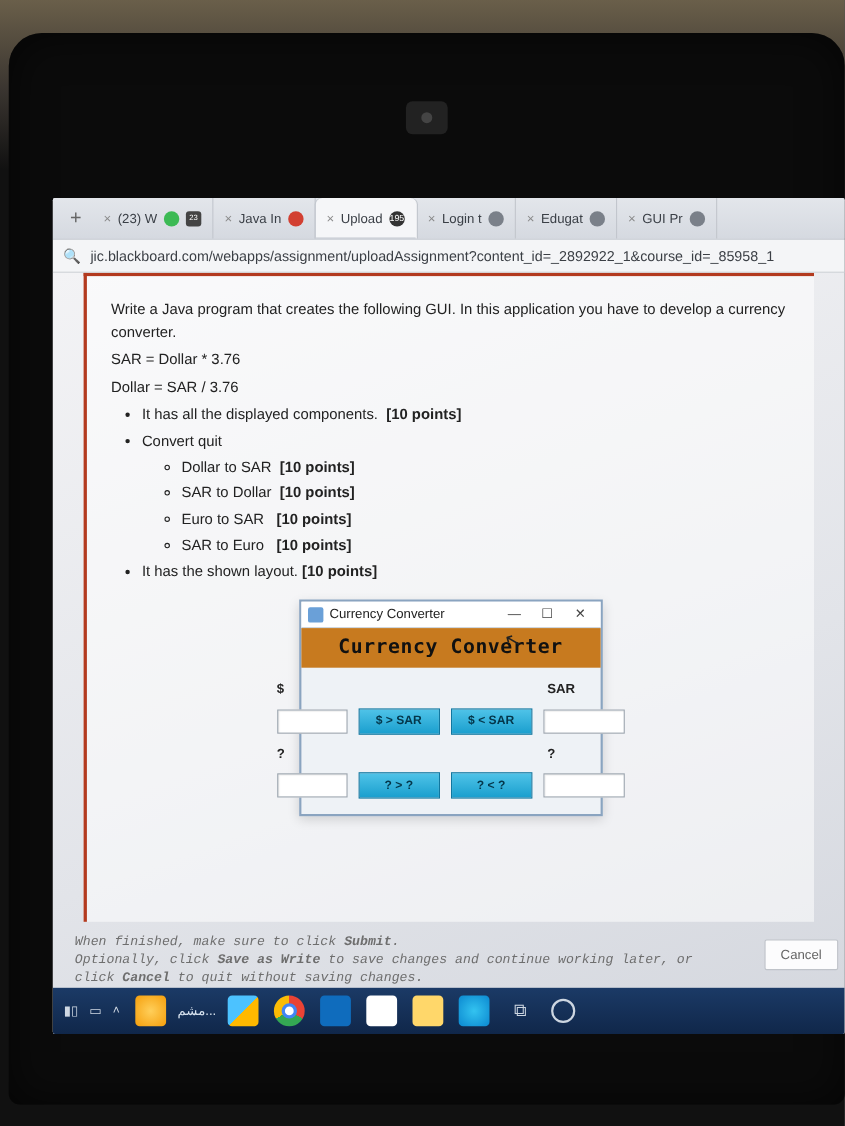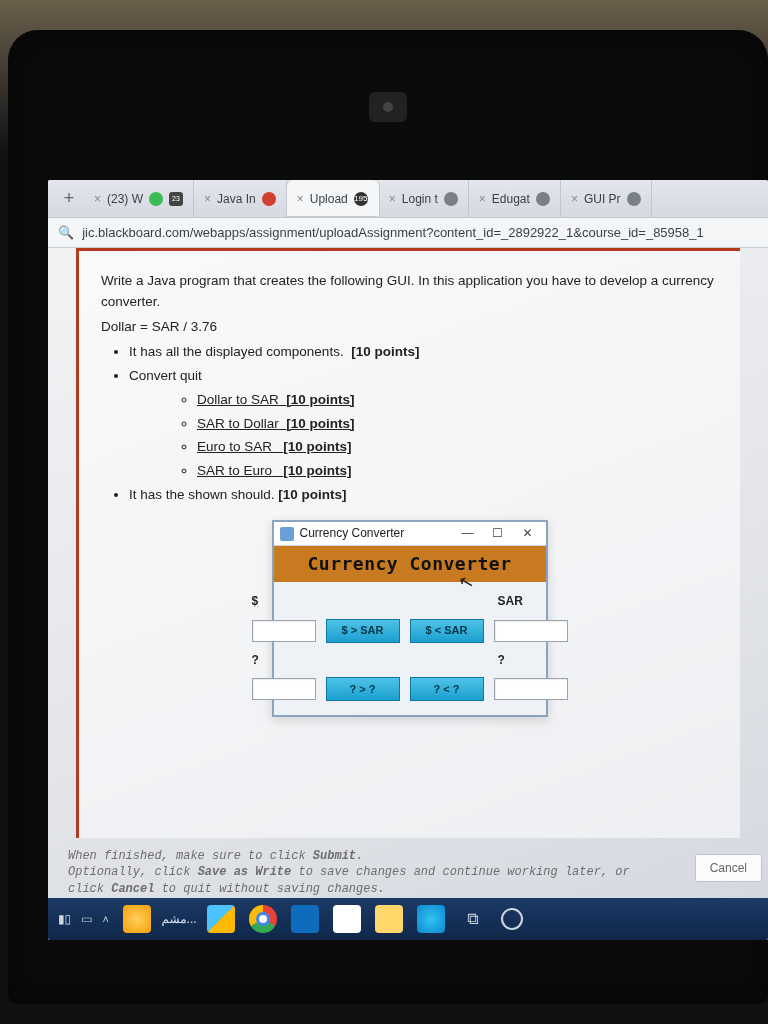"SAR = Dollar * 3.76" p { html: none -> <p>SAR = Dollar * 3.76</p> }
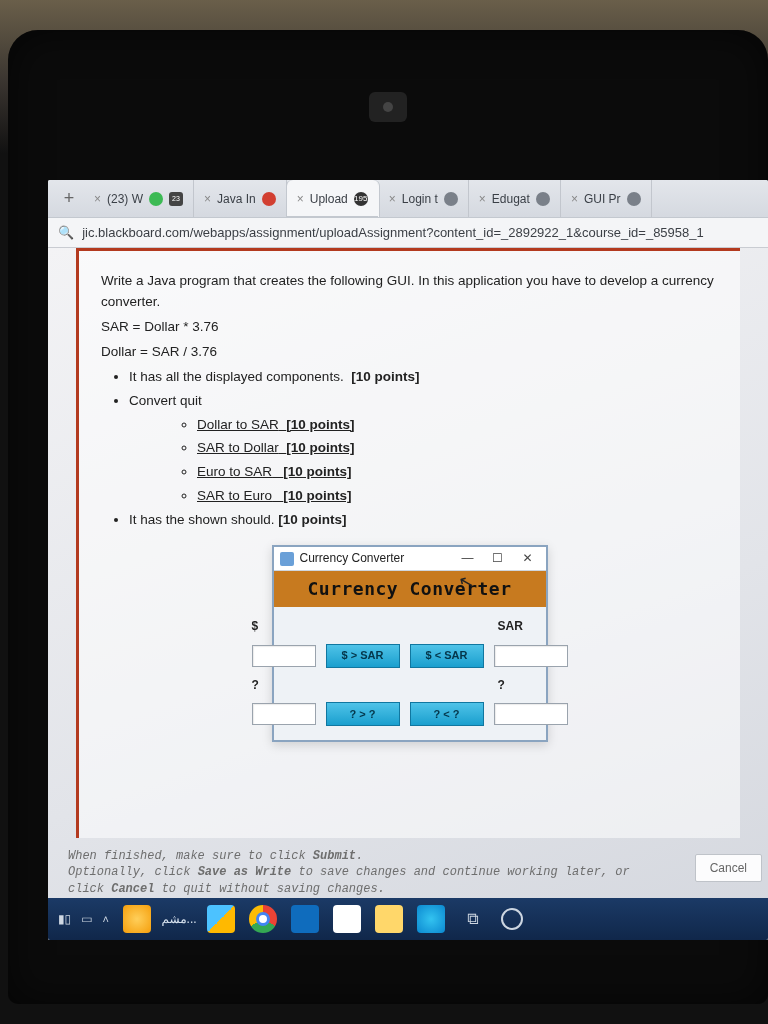"Dollar to SAR [10 points]" .card ol.circ { margin-left: 68px -> 36px; text-decoration: underline -> none }
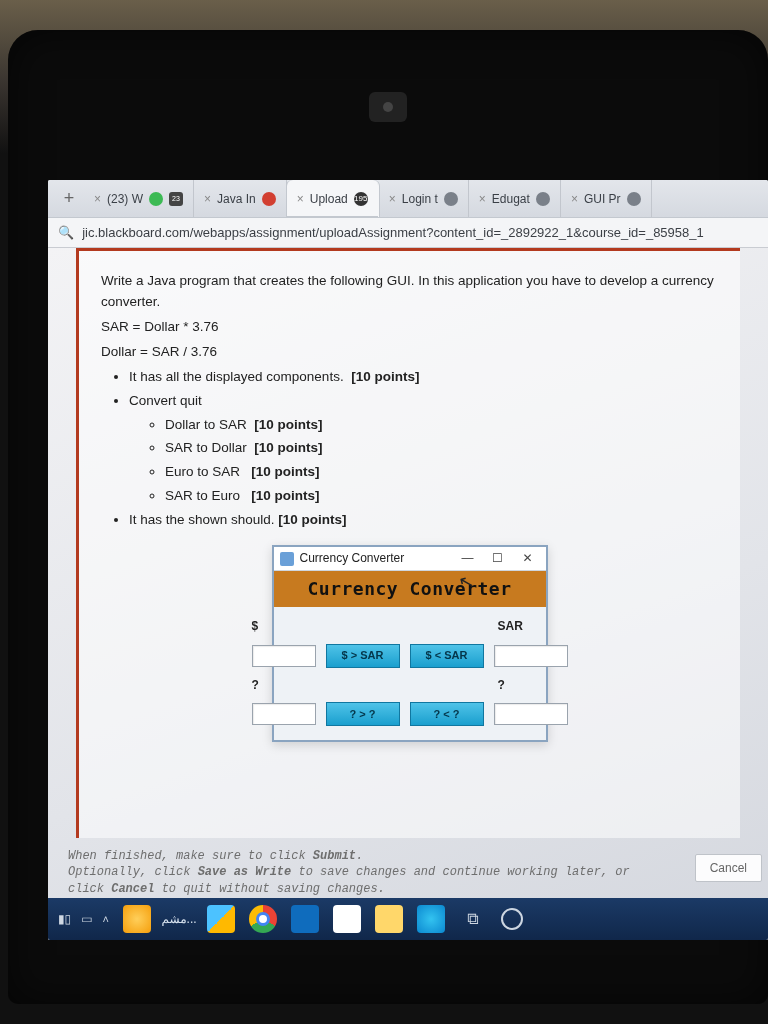"It has the shown should." span { text: should -> layout }
